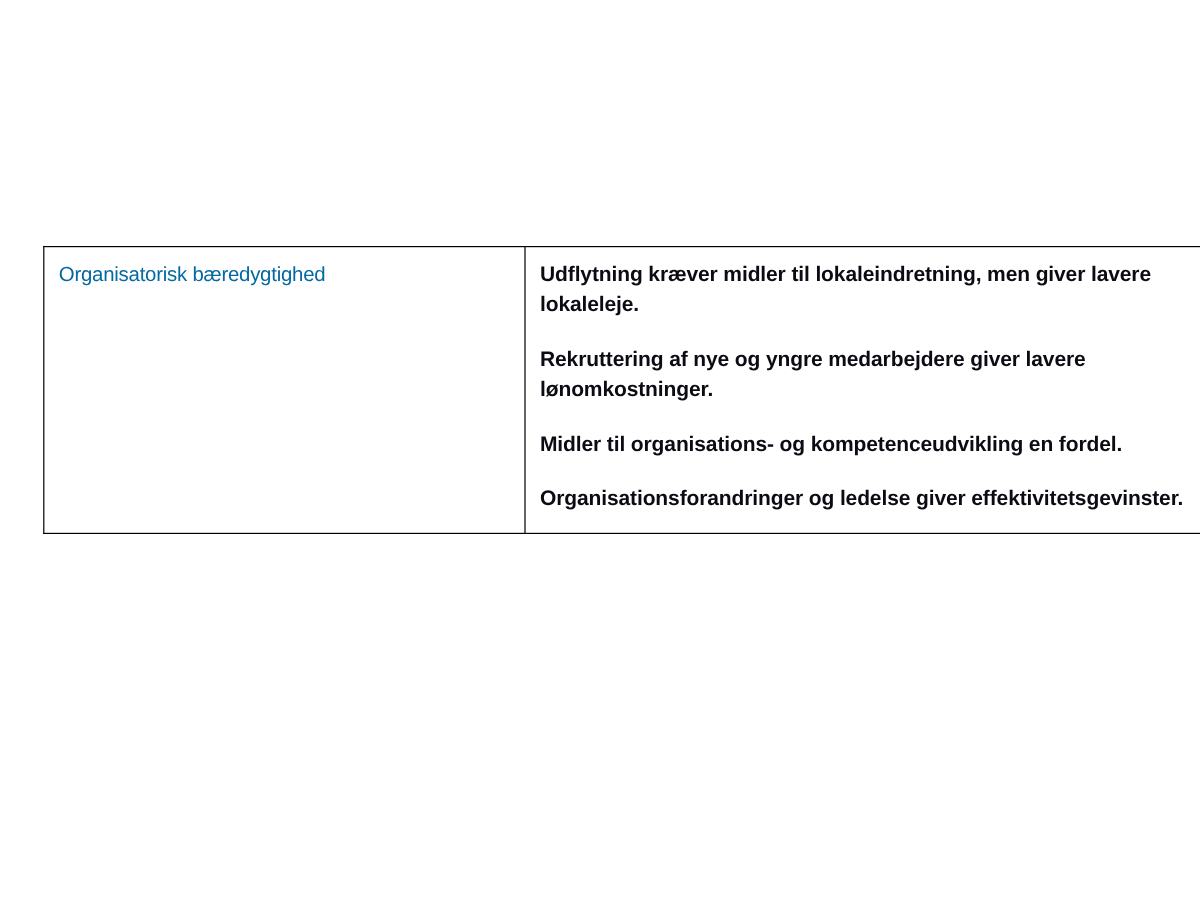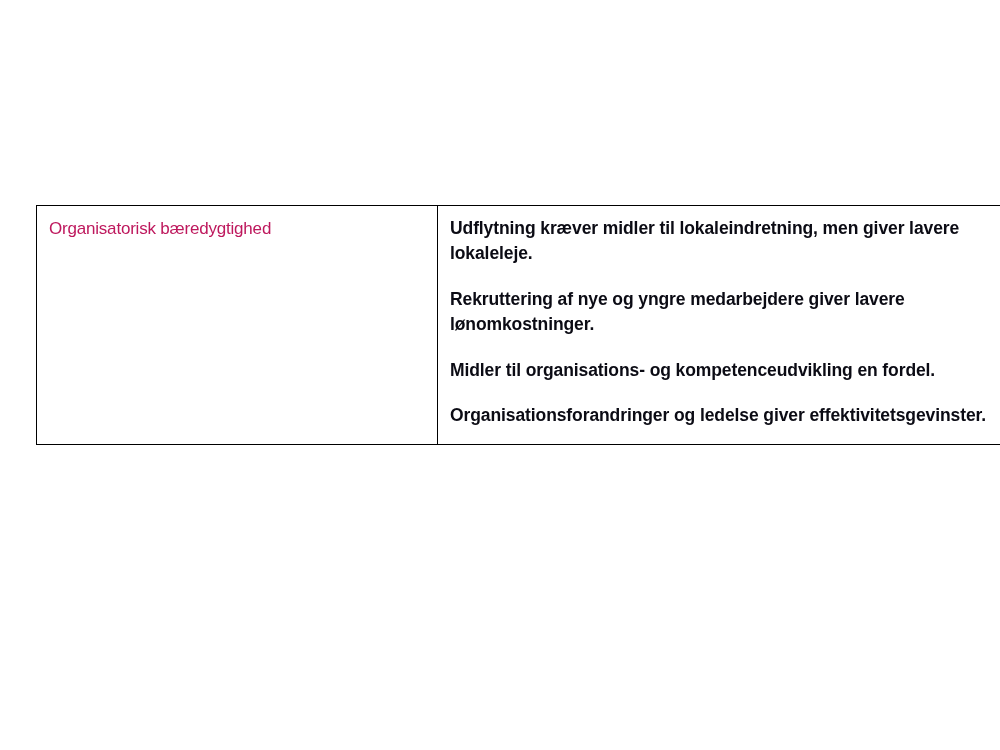"Organisatorisk bæredygtighed" .label-text { color: #be185d -> #0369a1 }
